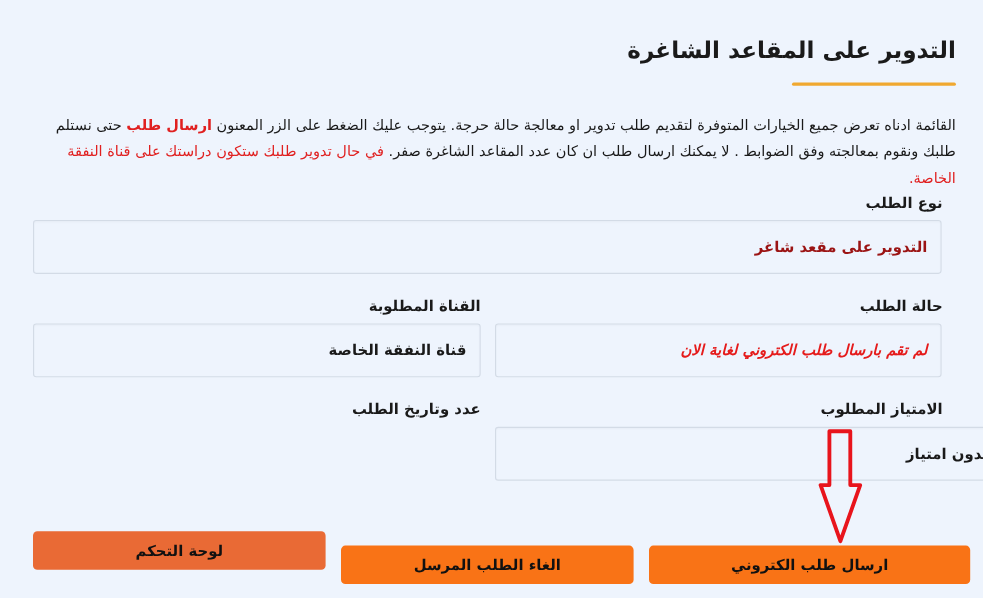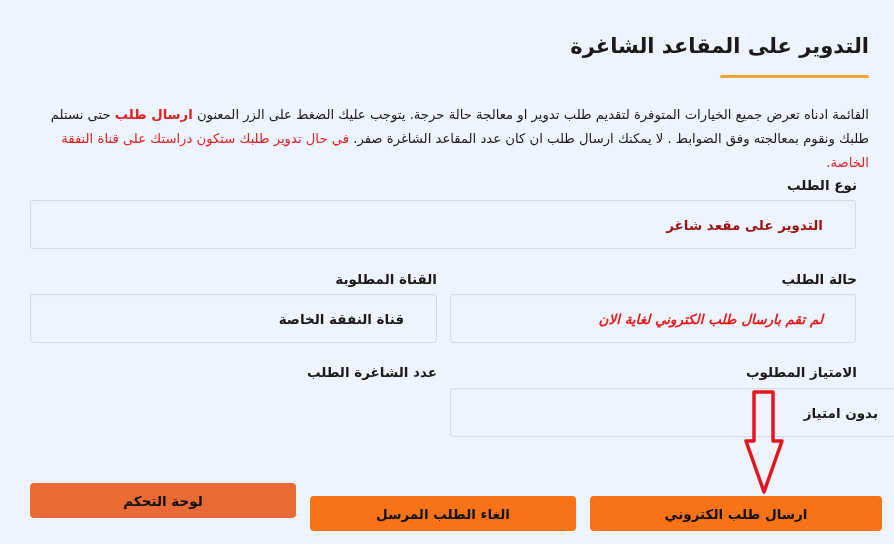"التدوير على مقعد شاغر" .field { padding-right: 32px -> 12px }
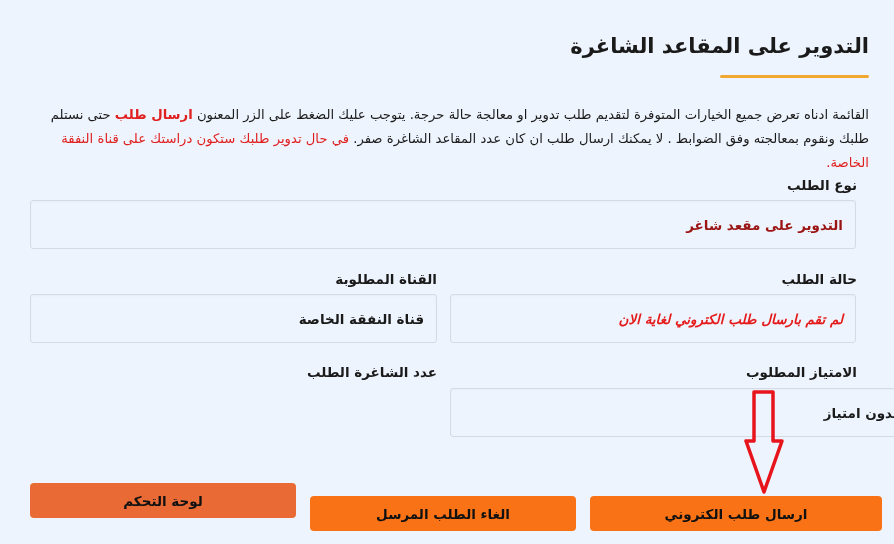"عدد الشاغرة الطلب" div.label { text: الشاغرة -> وتاريخ }
